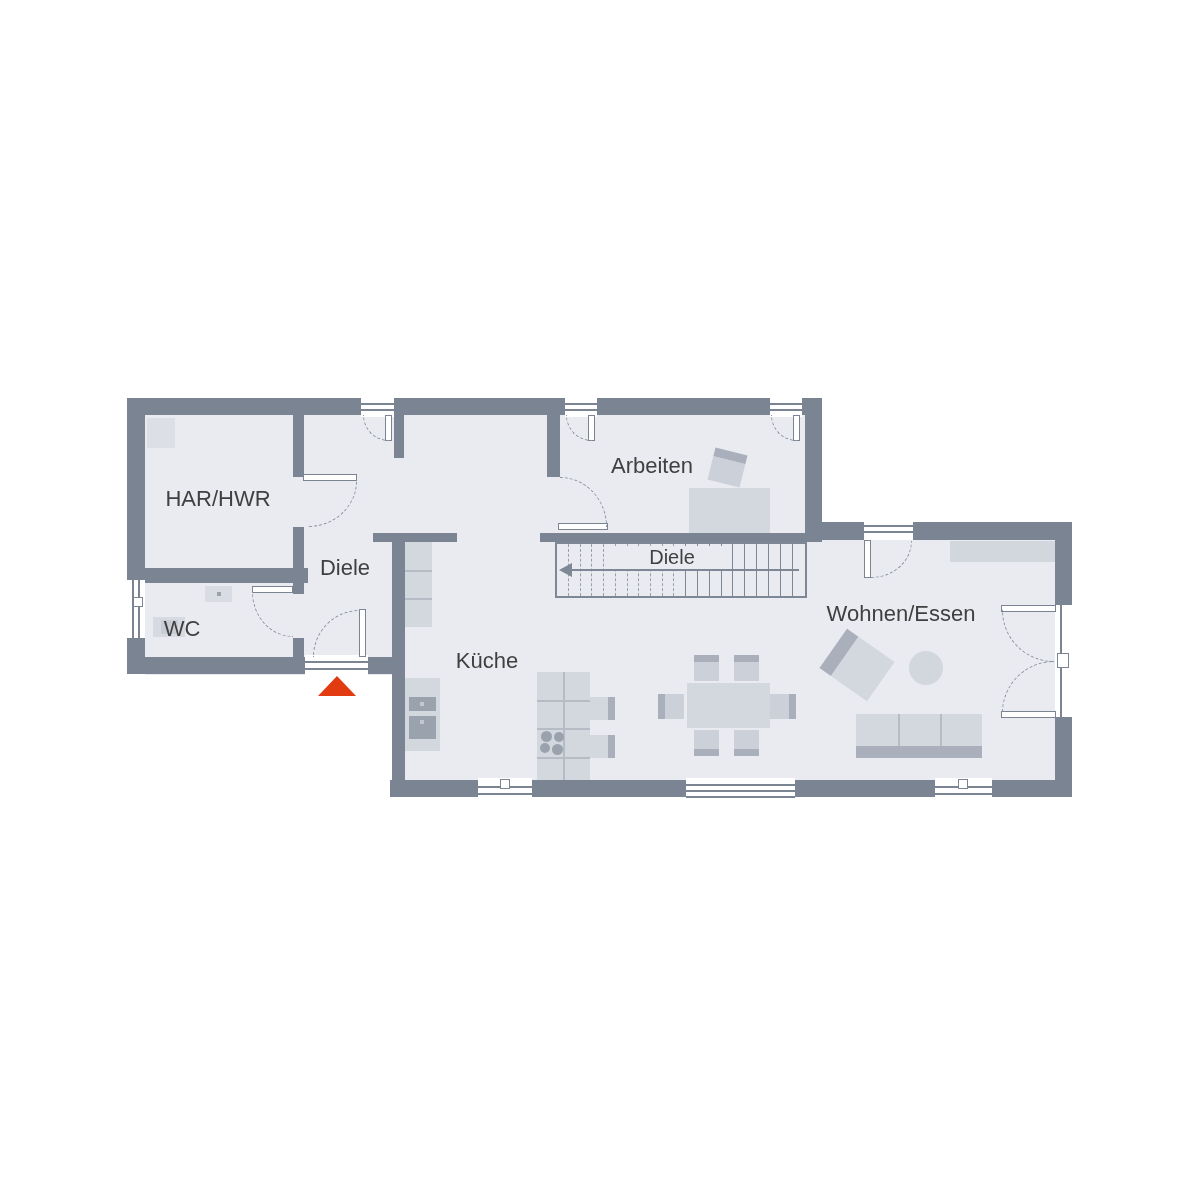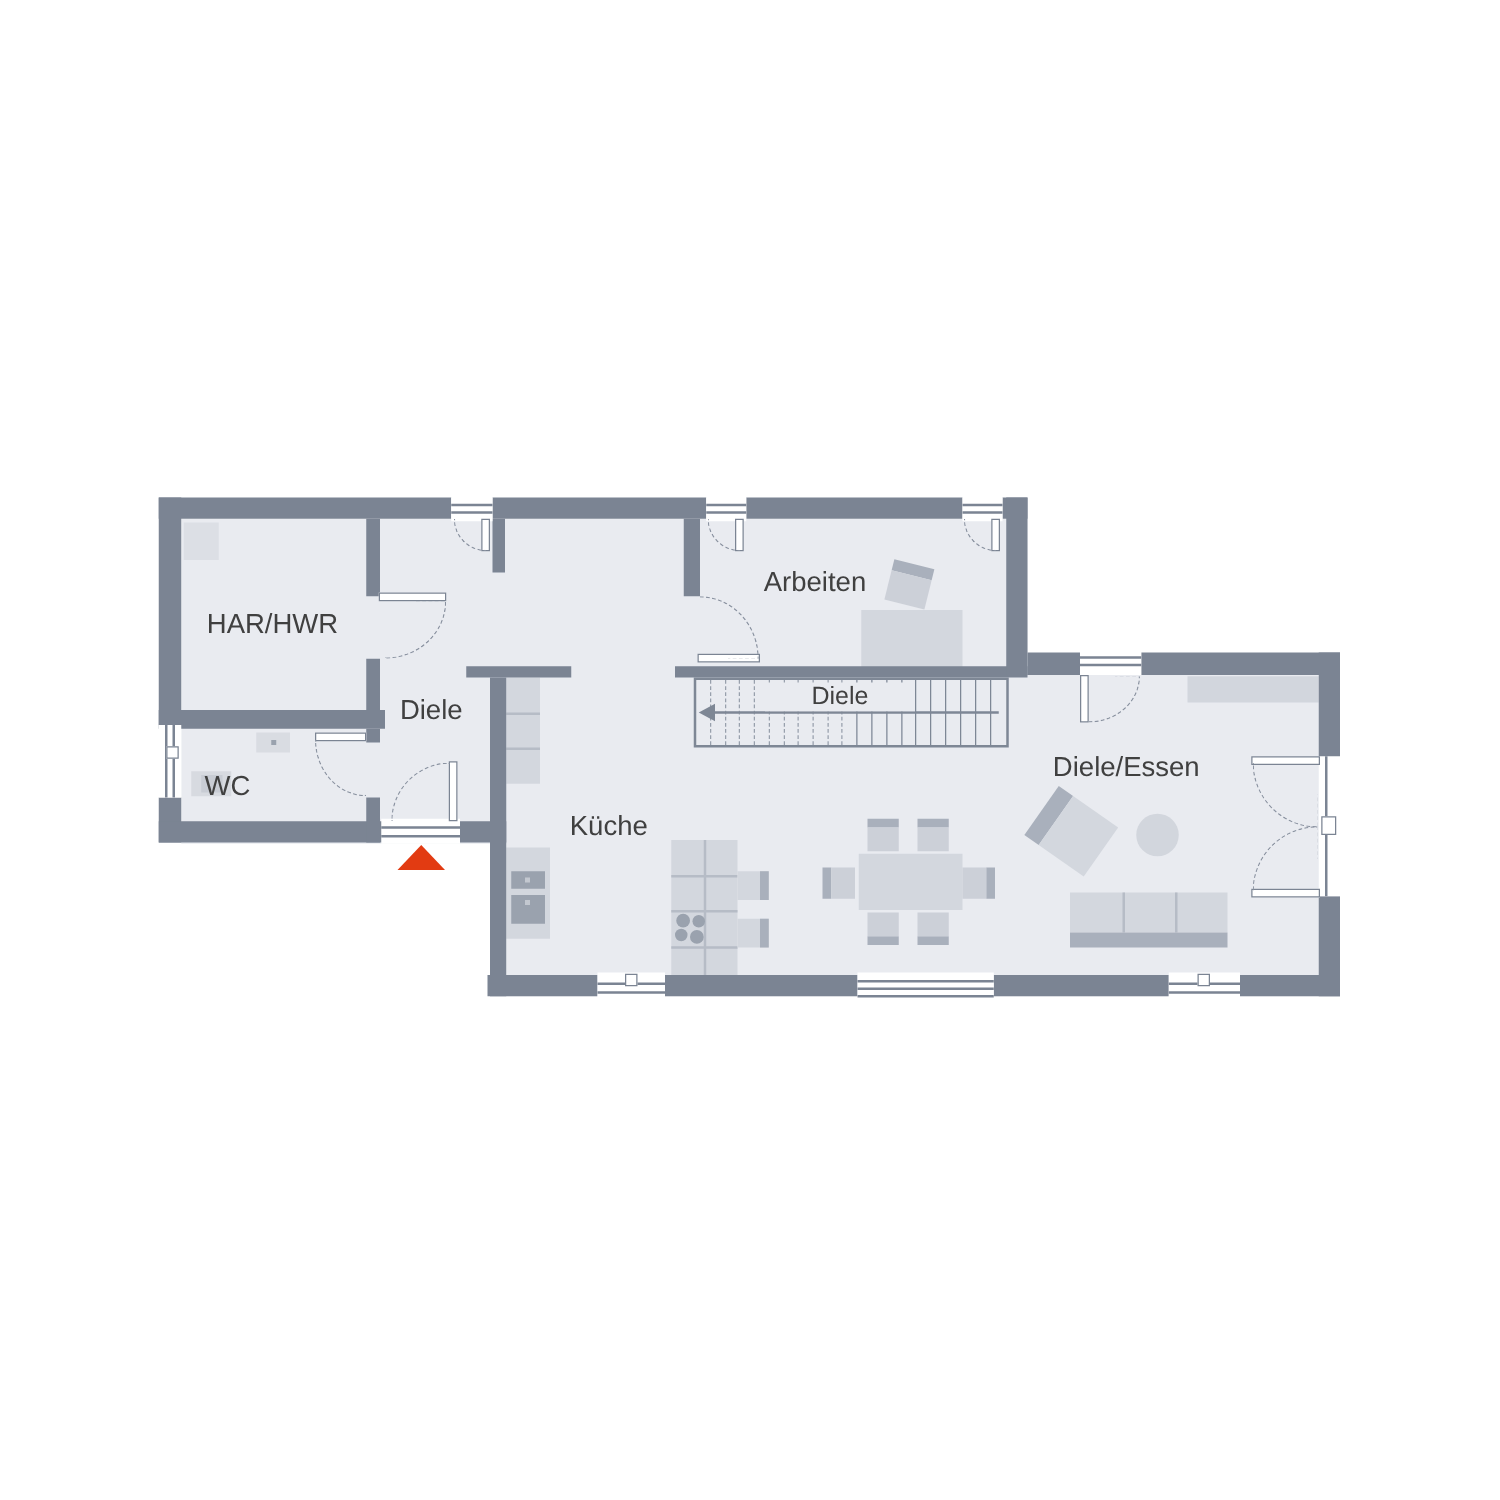"Diele/Essen" div.lbl { text: Diele/Essen -> Wohnen/Essen }
